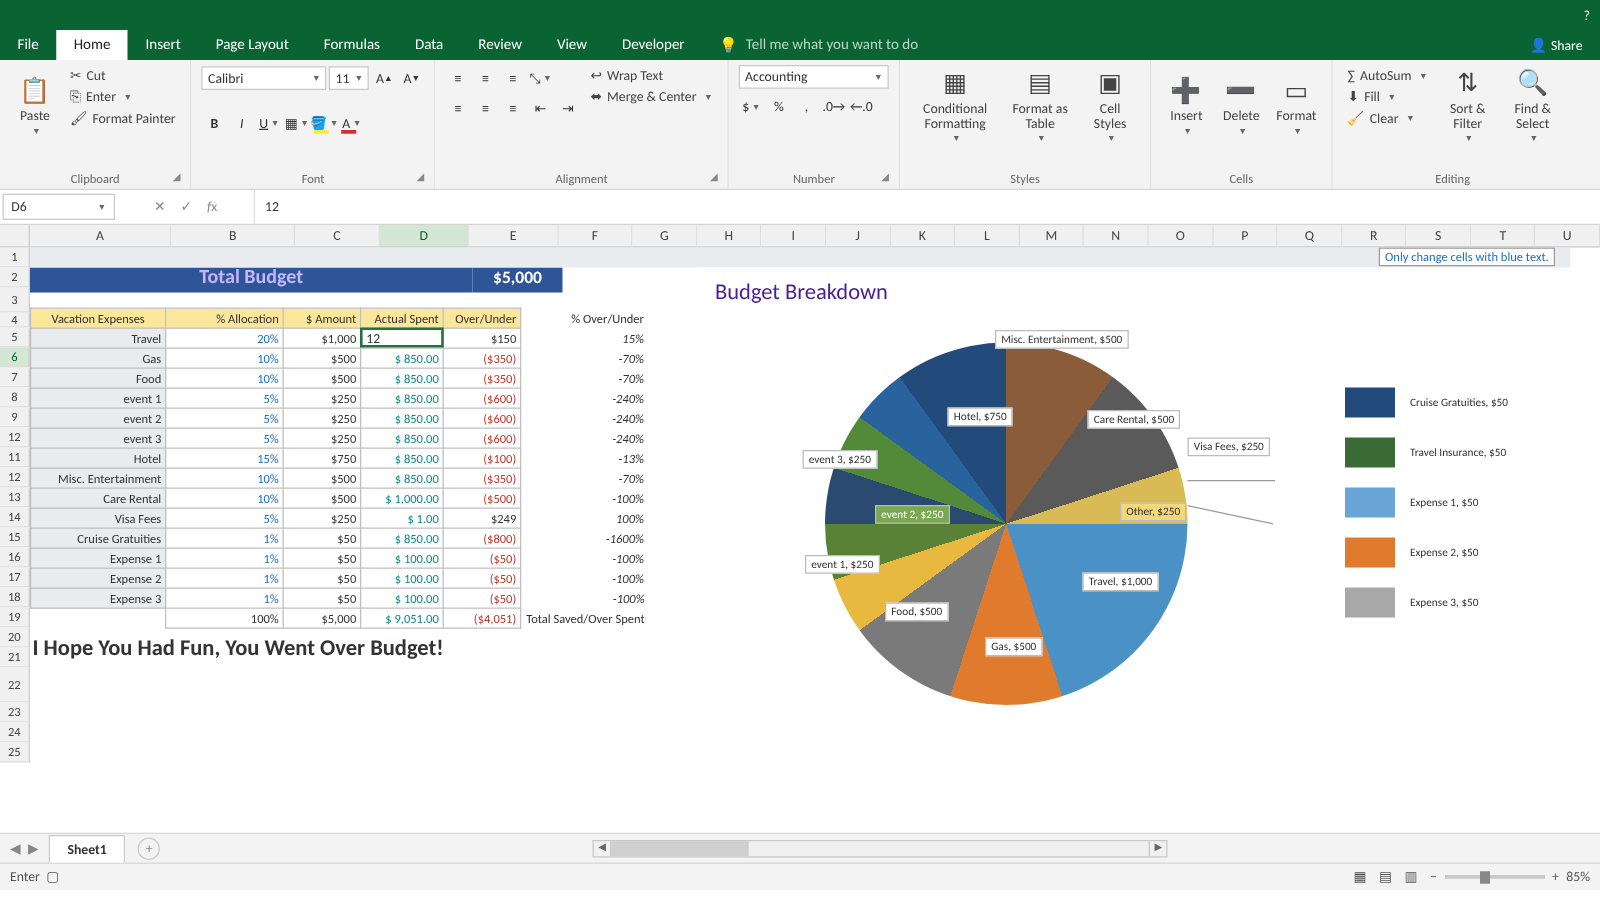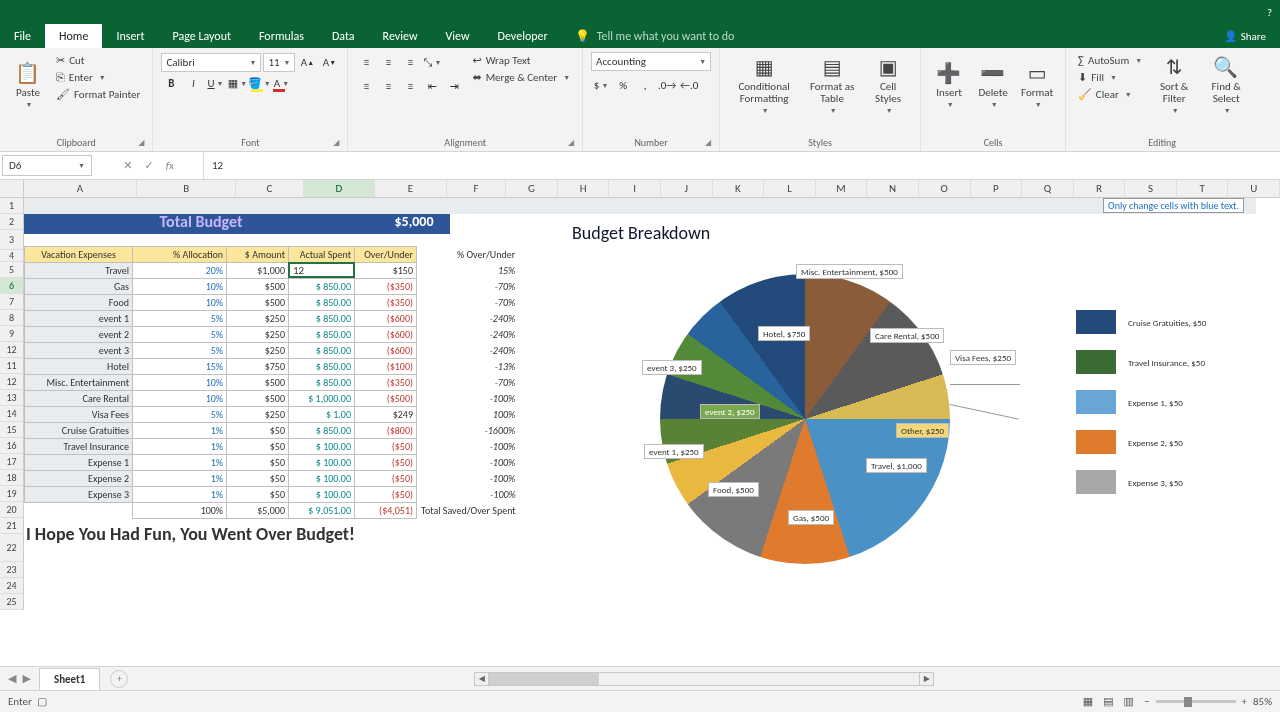"Calibri" div.group-content { gap: 1px -> 16px }
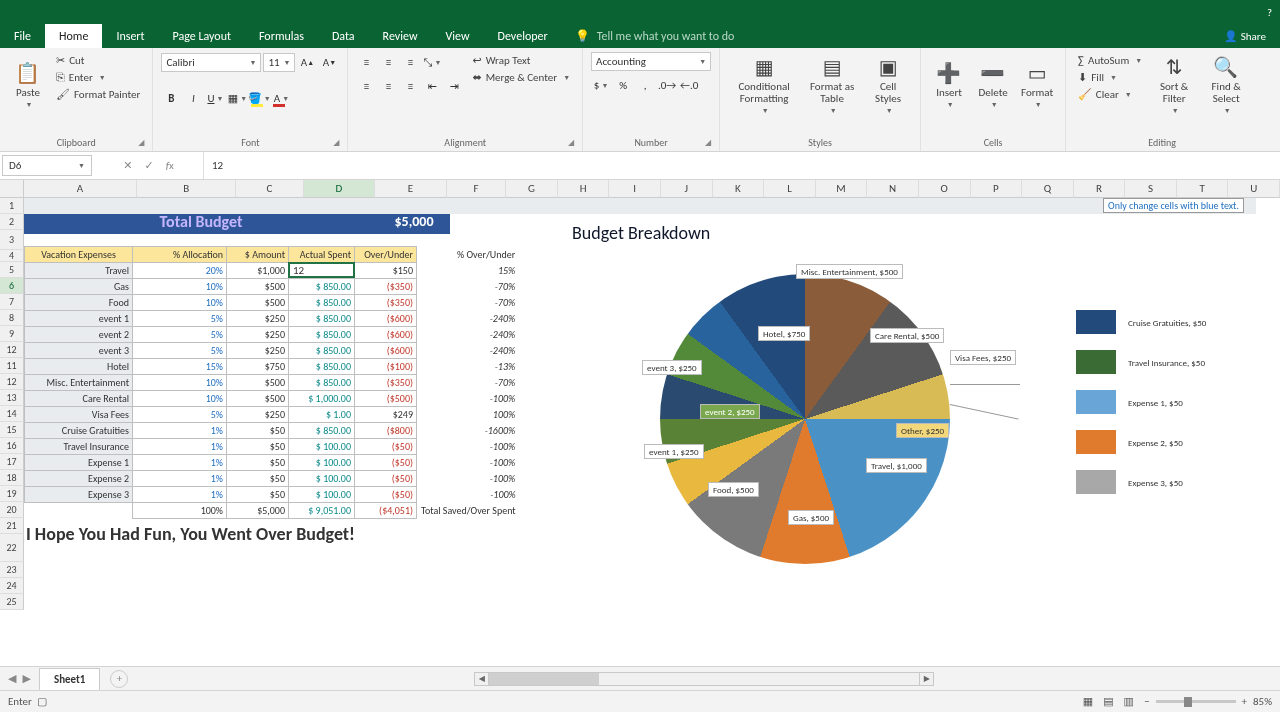"Budget Breakdown" .chart-title { color: #0f172a -> #4c1d95 }
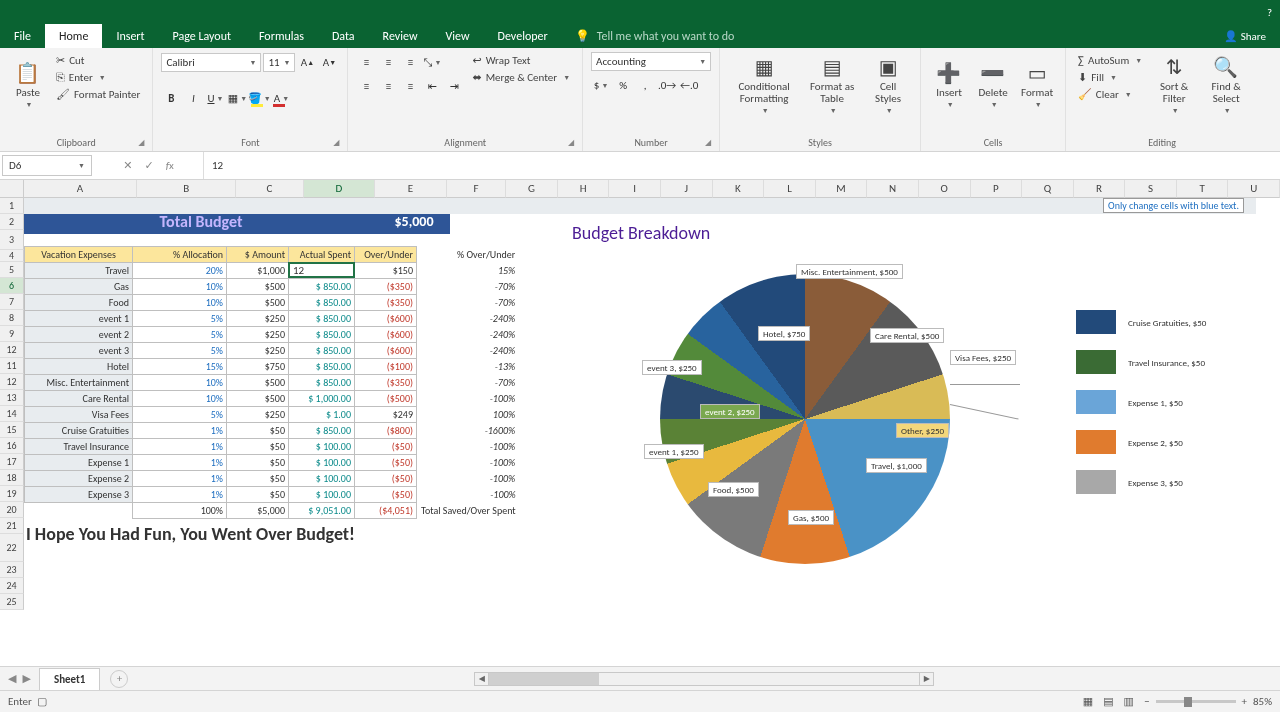"Other, $250" div.lbl { top: 209px -> 188px }
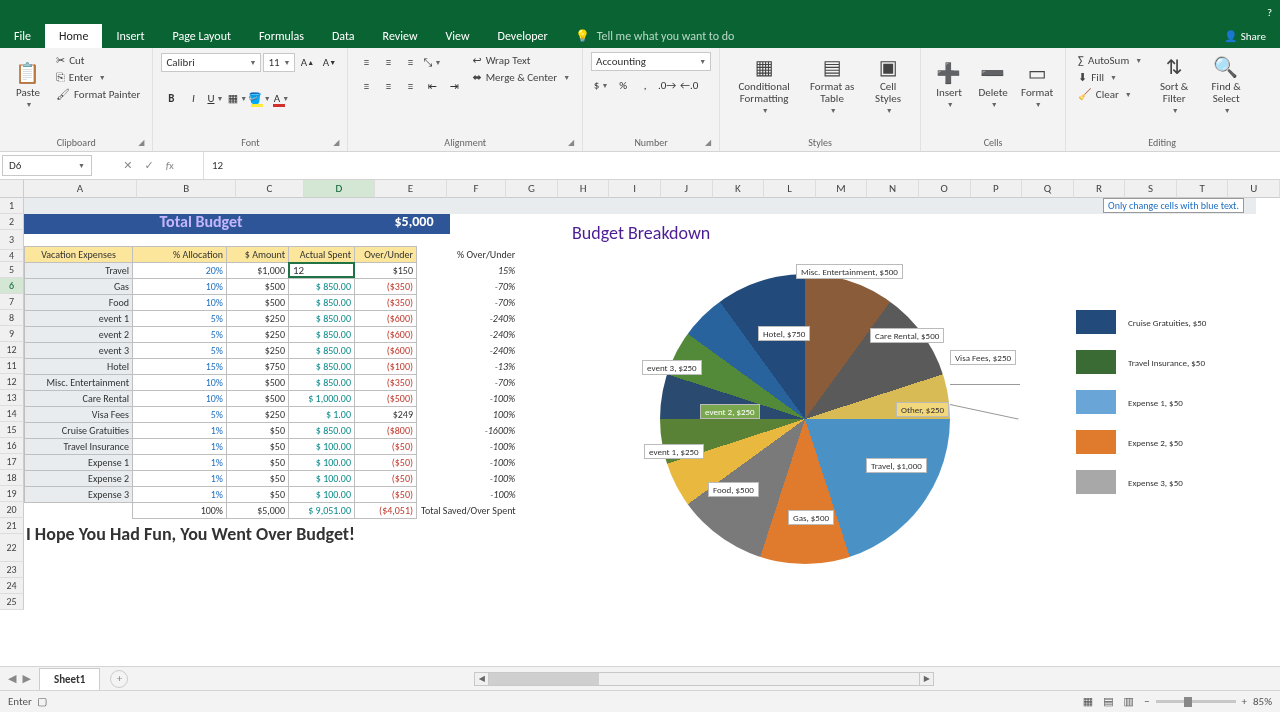"Travel Insurance" tr { html: <tr> <td>Travel Insurance</td> <td>1%</td> <td>$50</td> <td>$ 100.00</td> <td>($50)</td> <td>-100%</td> </tr> -> none }
